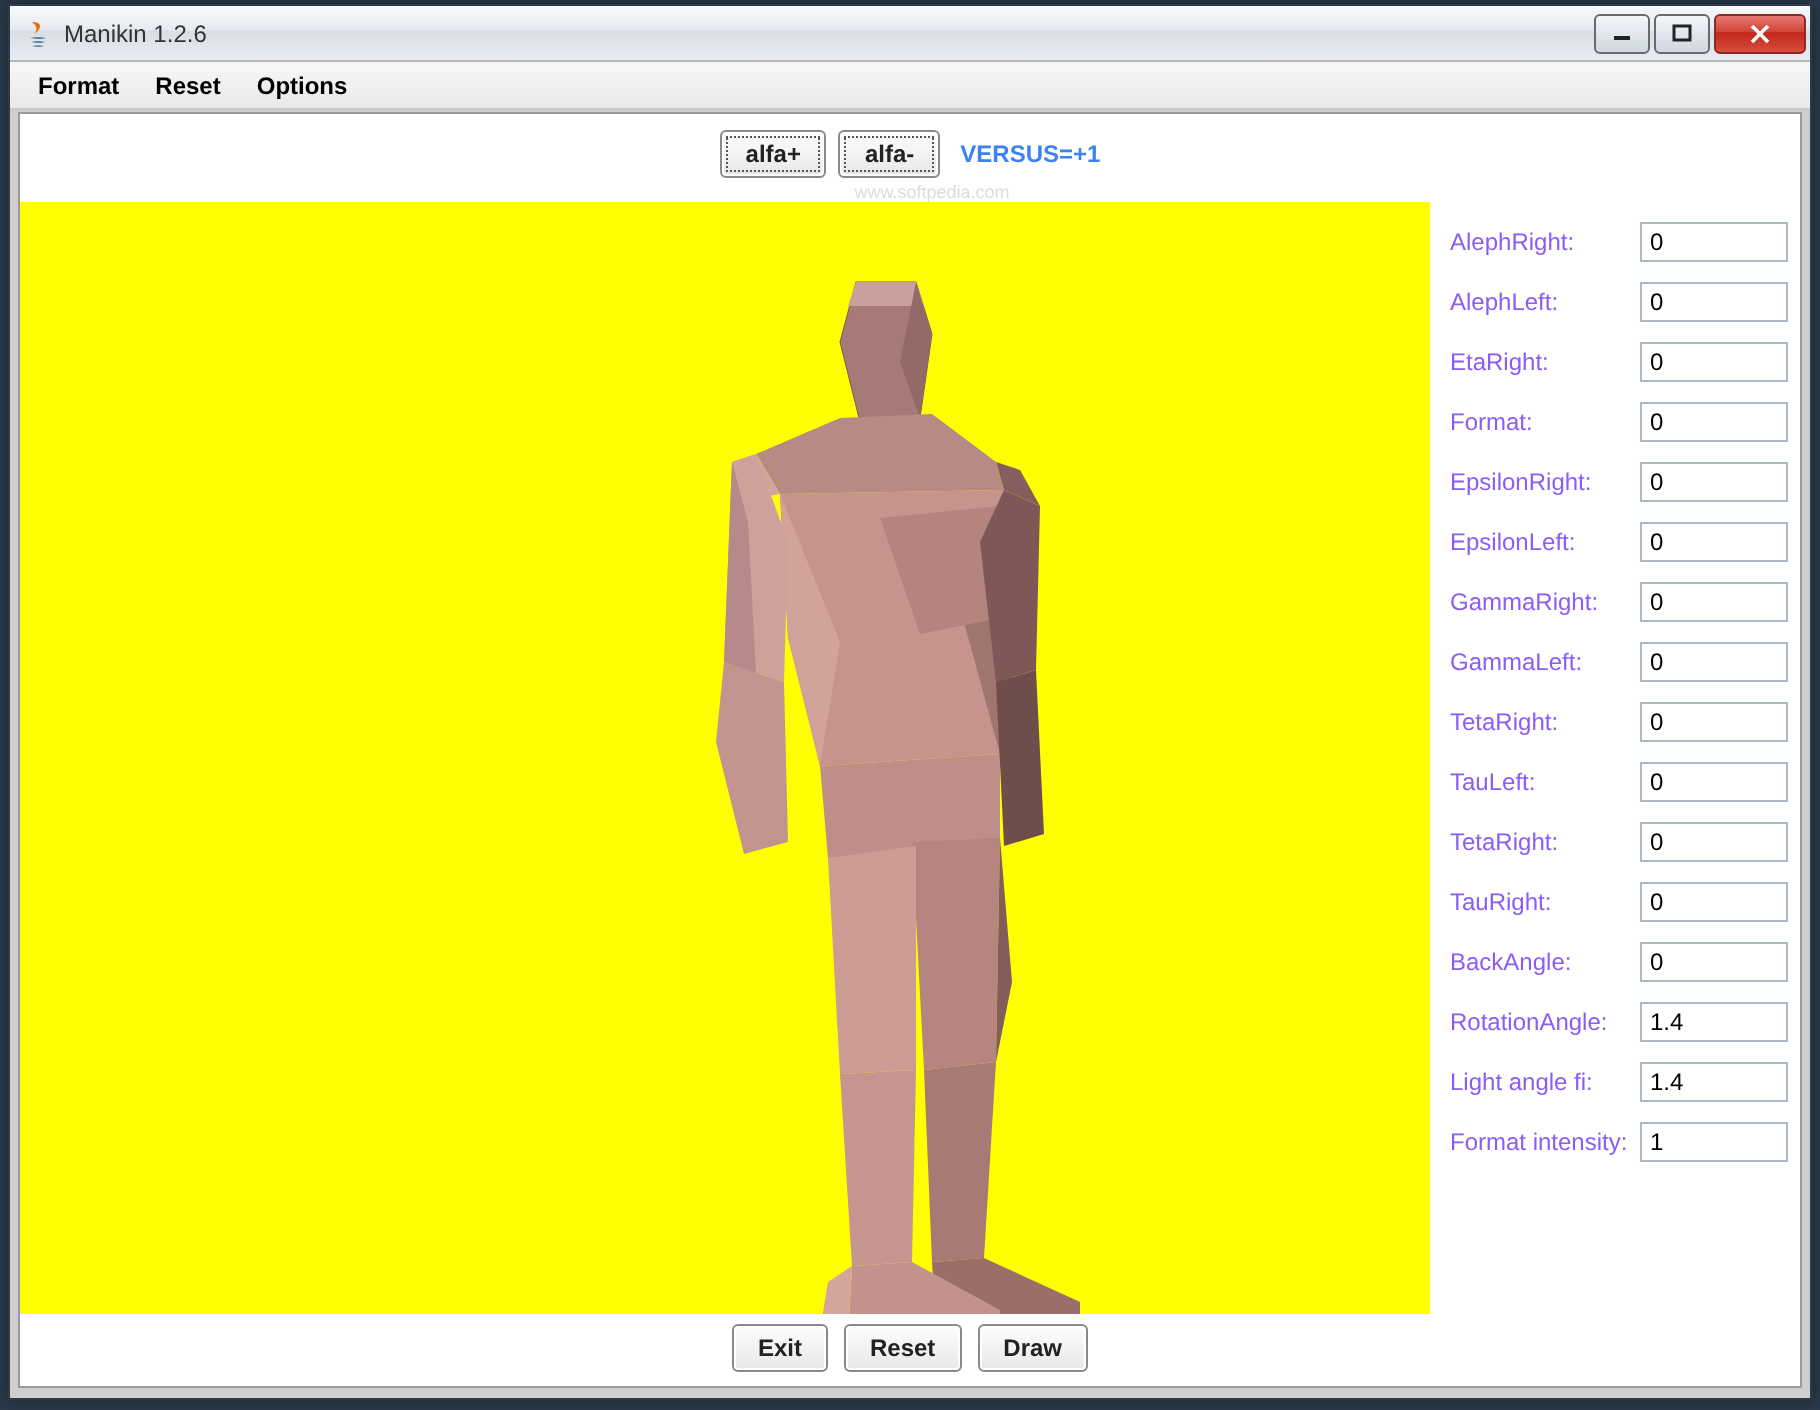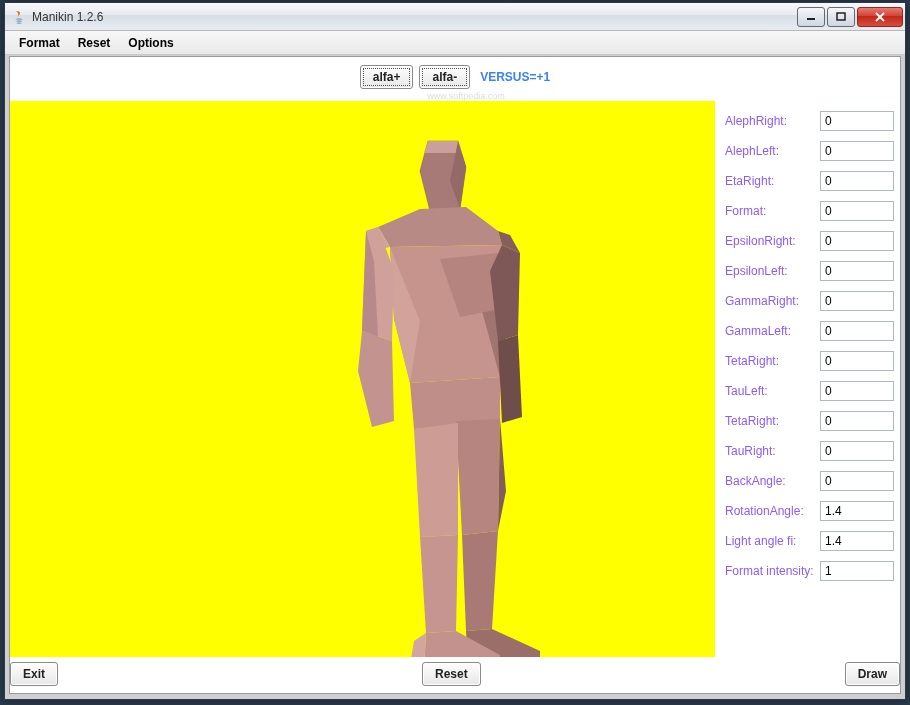"Exit" .bottom-bar { justify-content: space-between -> center }
